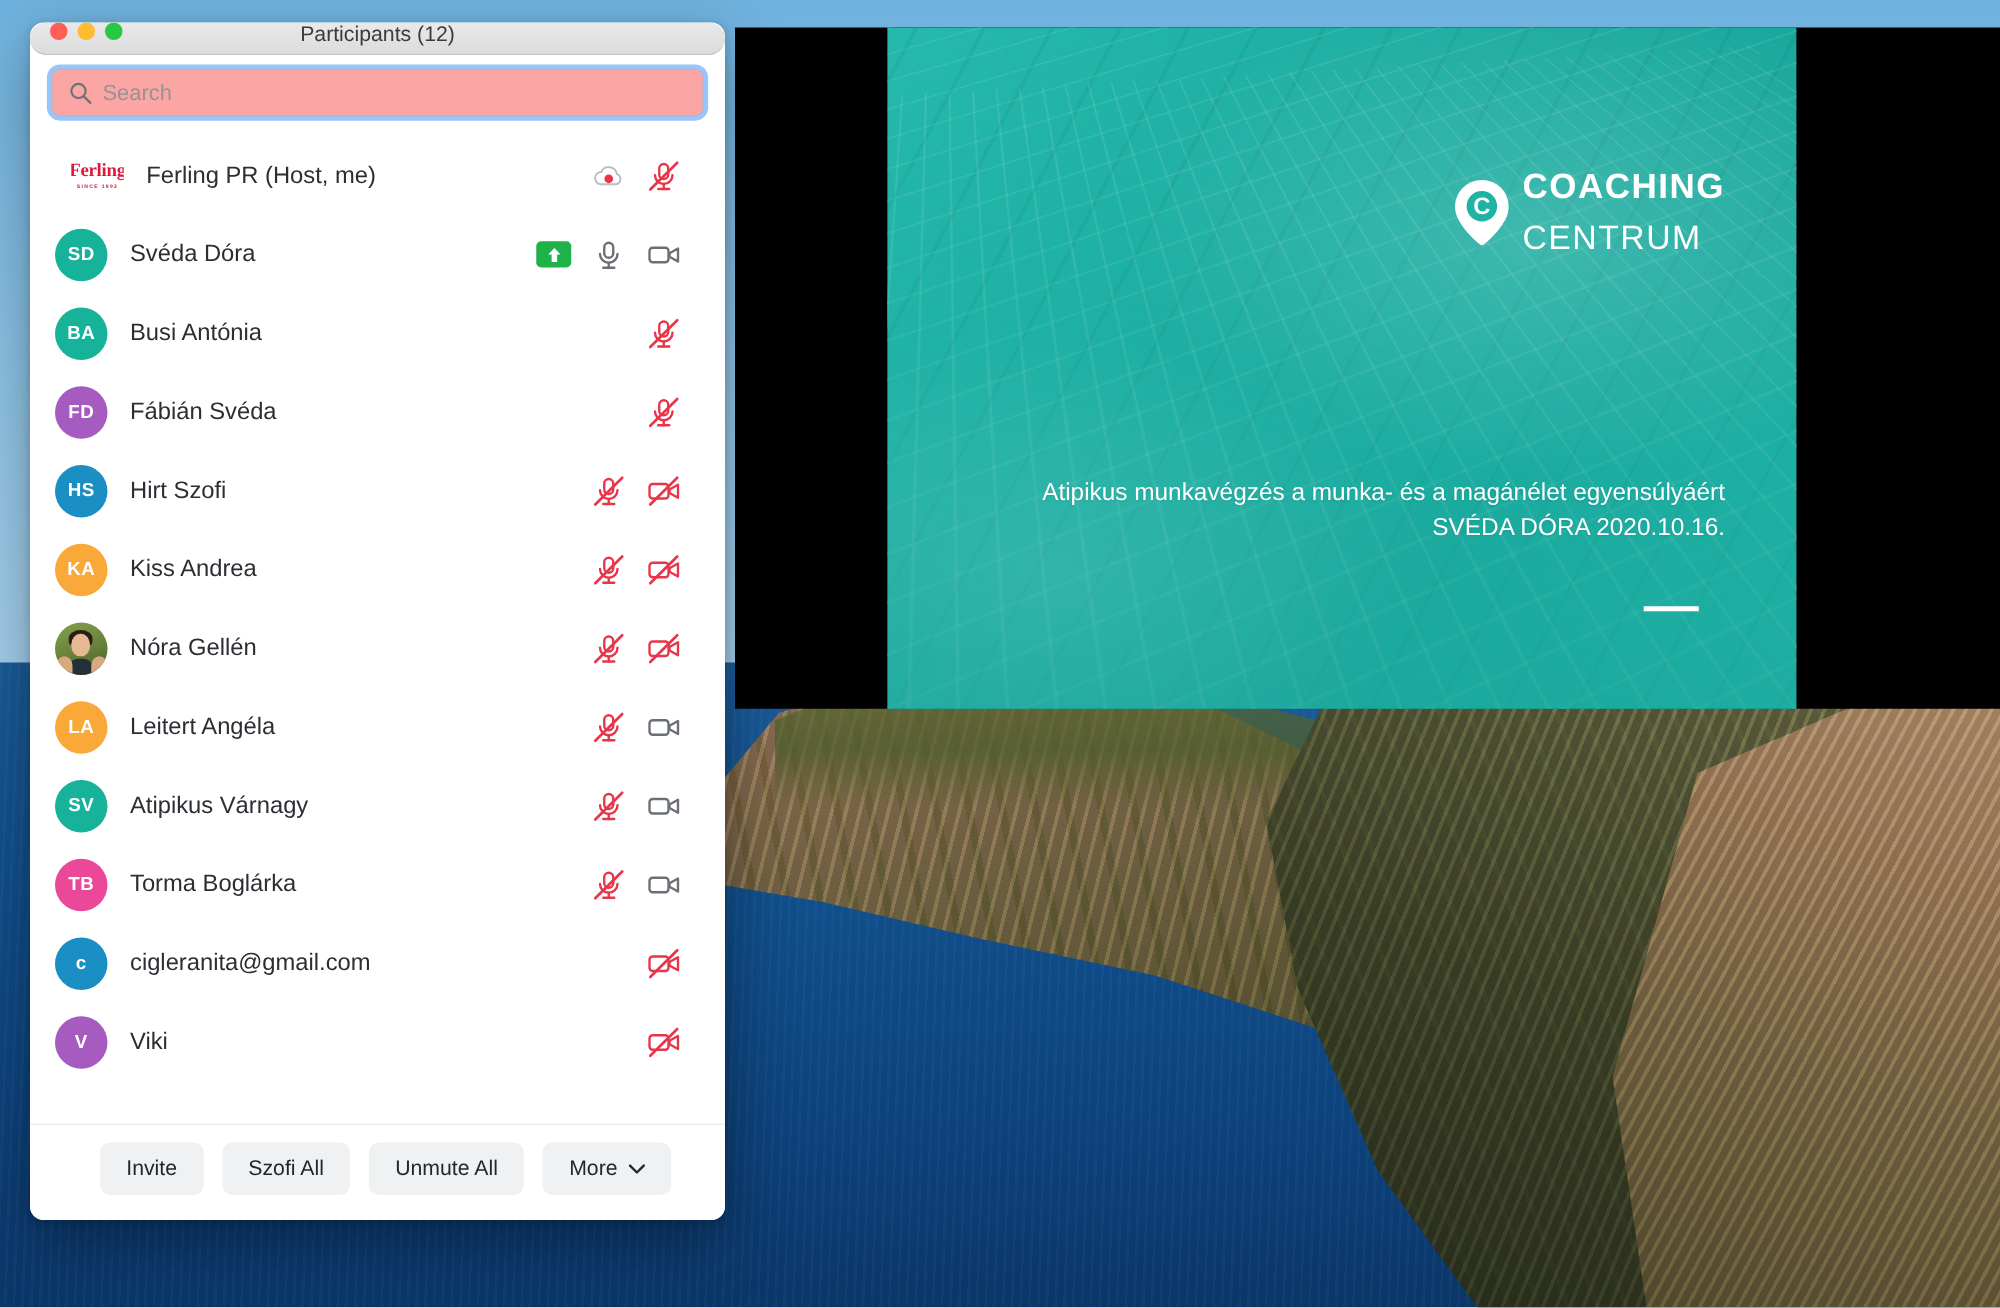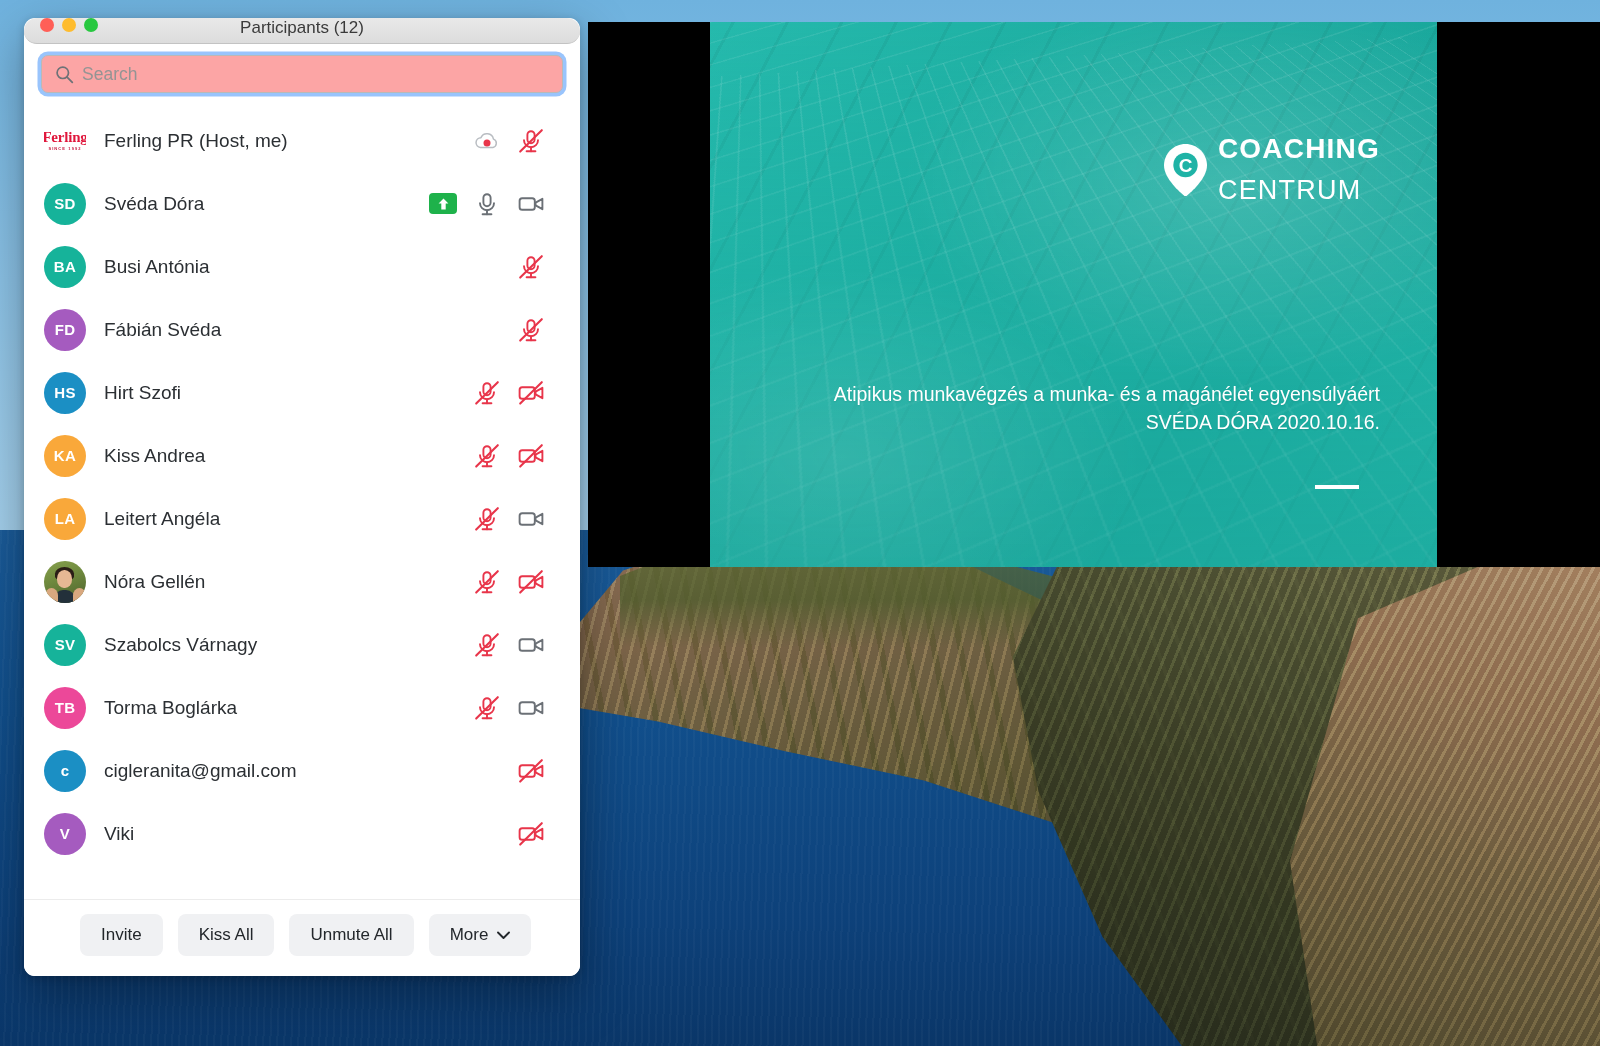"Ferling" .avatar.logo-av { margin-left: none -> 13px }
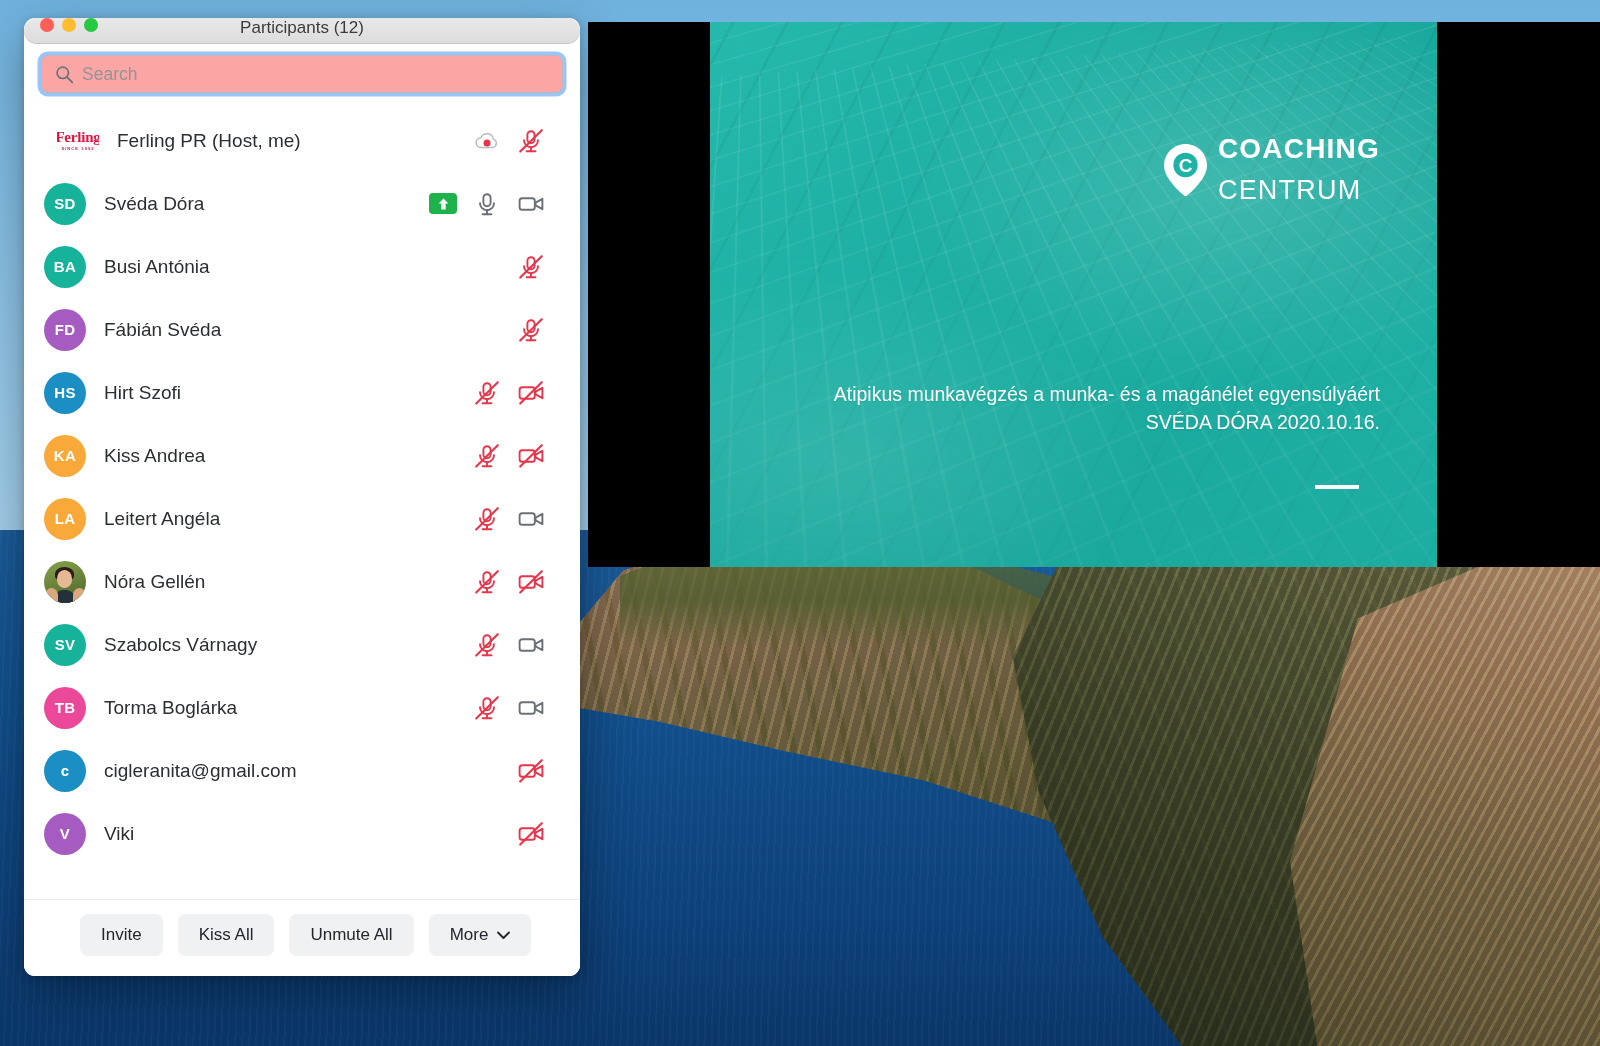"LA" div.prow { order: before "Nóra Gellén" -> after "Nóra Gellén" }
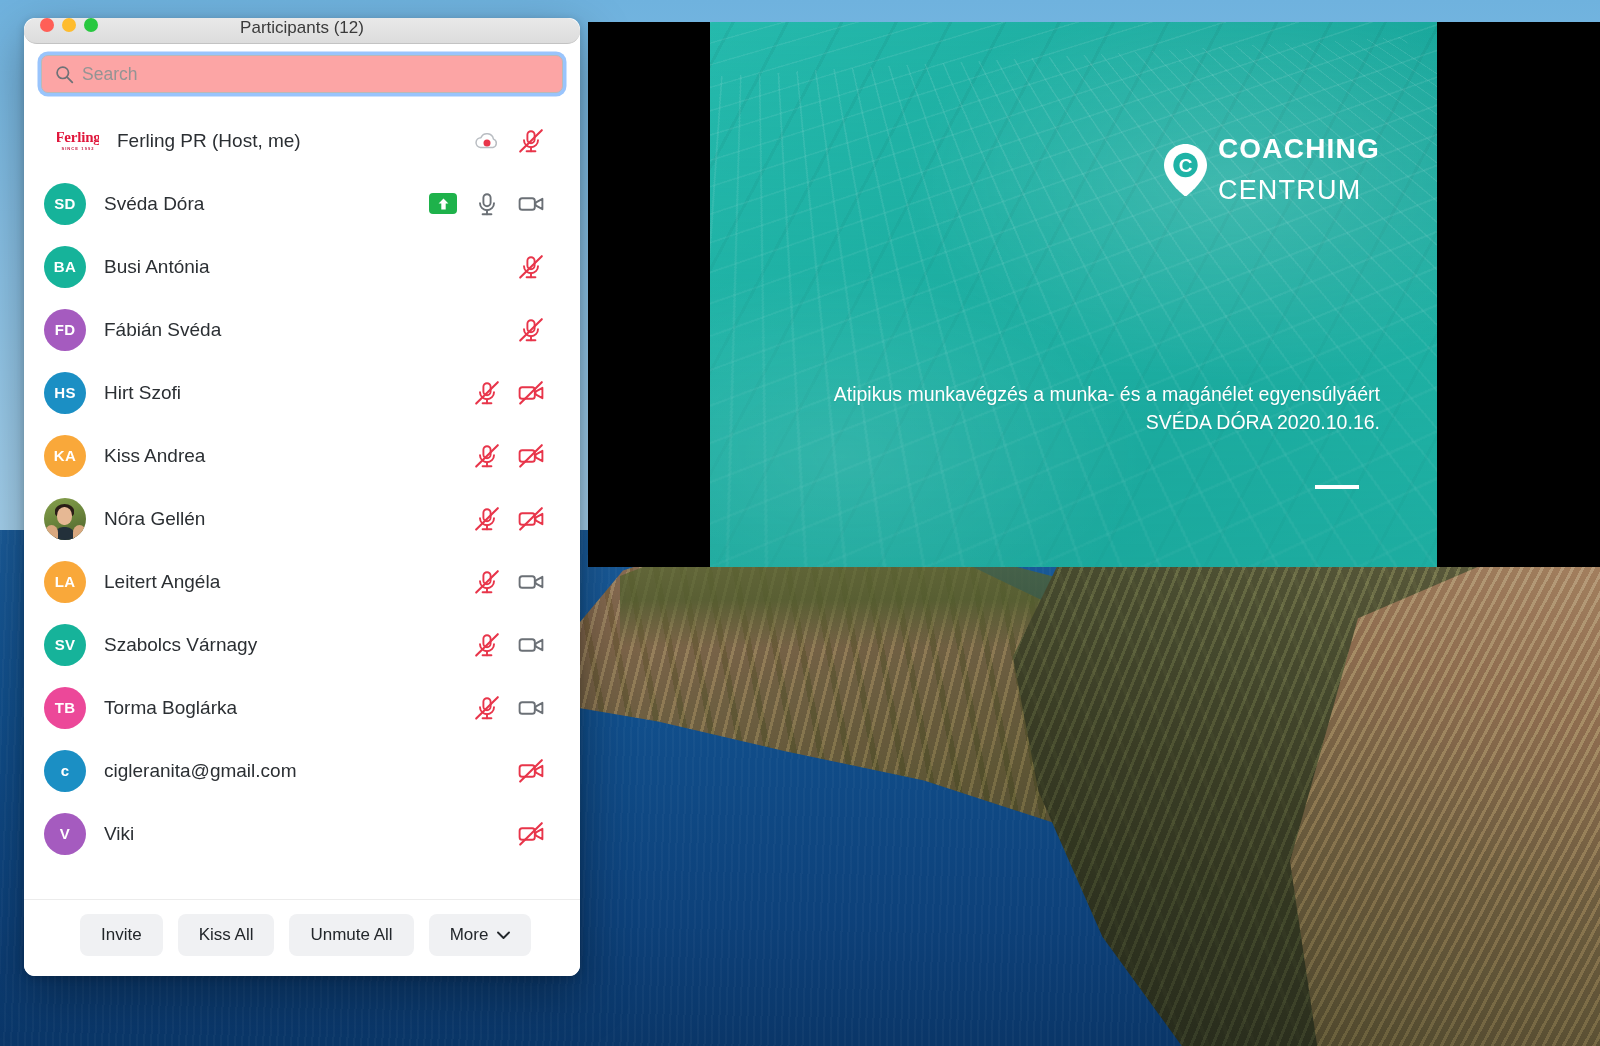"Szabolcs Várnagy" div.pname { text: Szabolcs -> Atipikus }
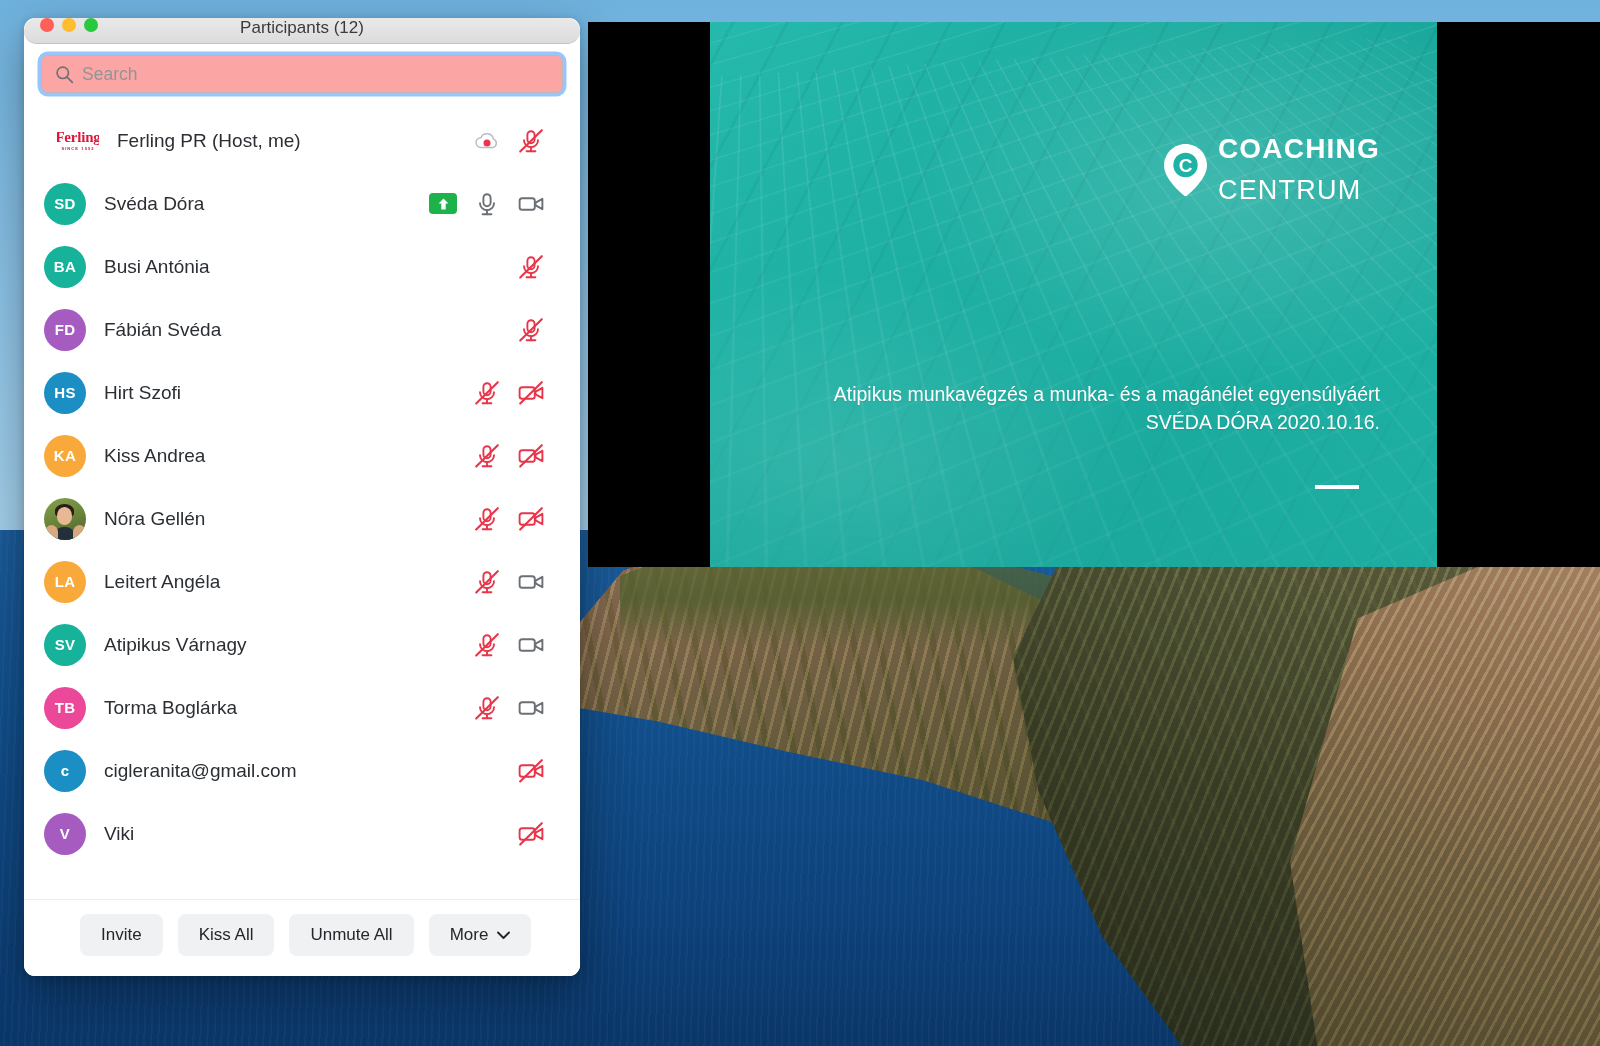"Kiss All" button.fbtn { text: Kiss -> Szofi }
